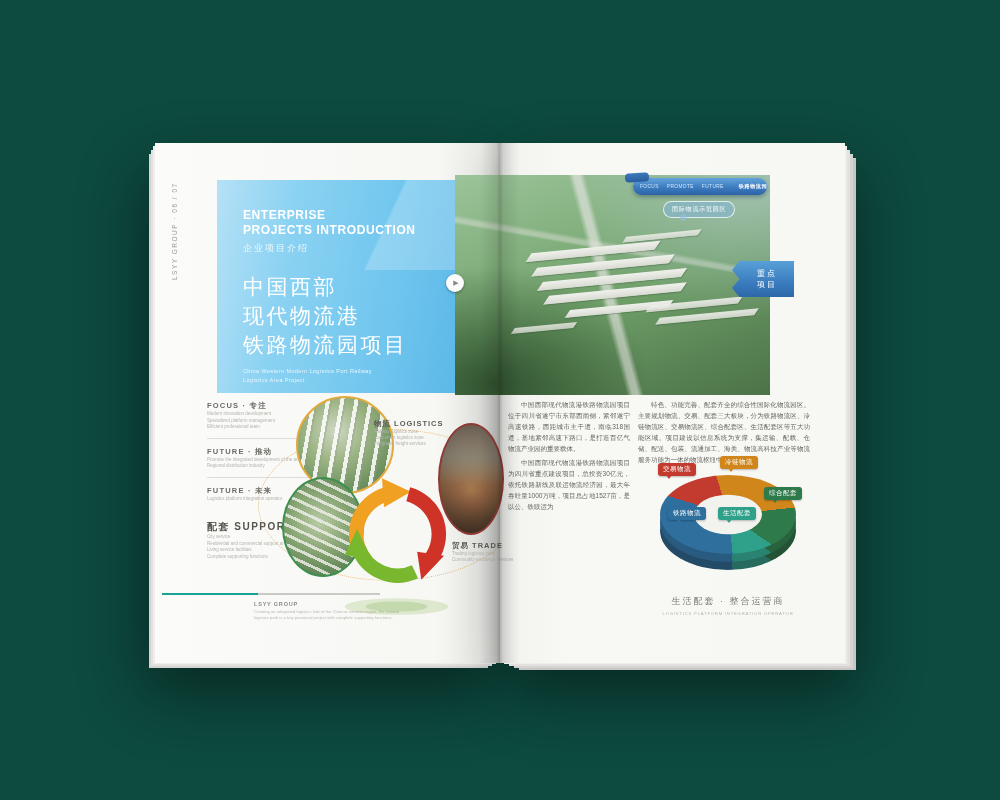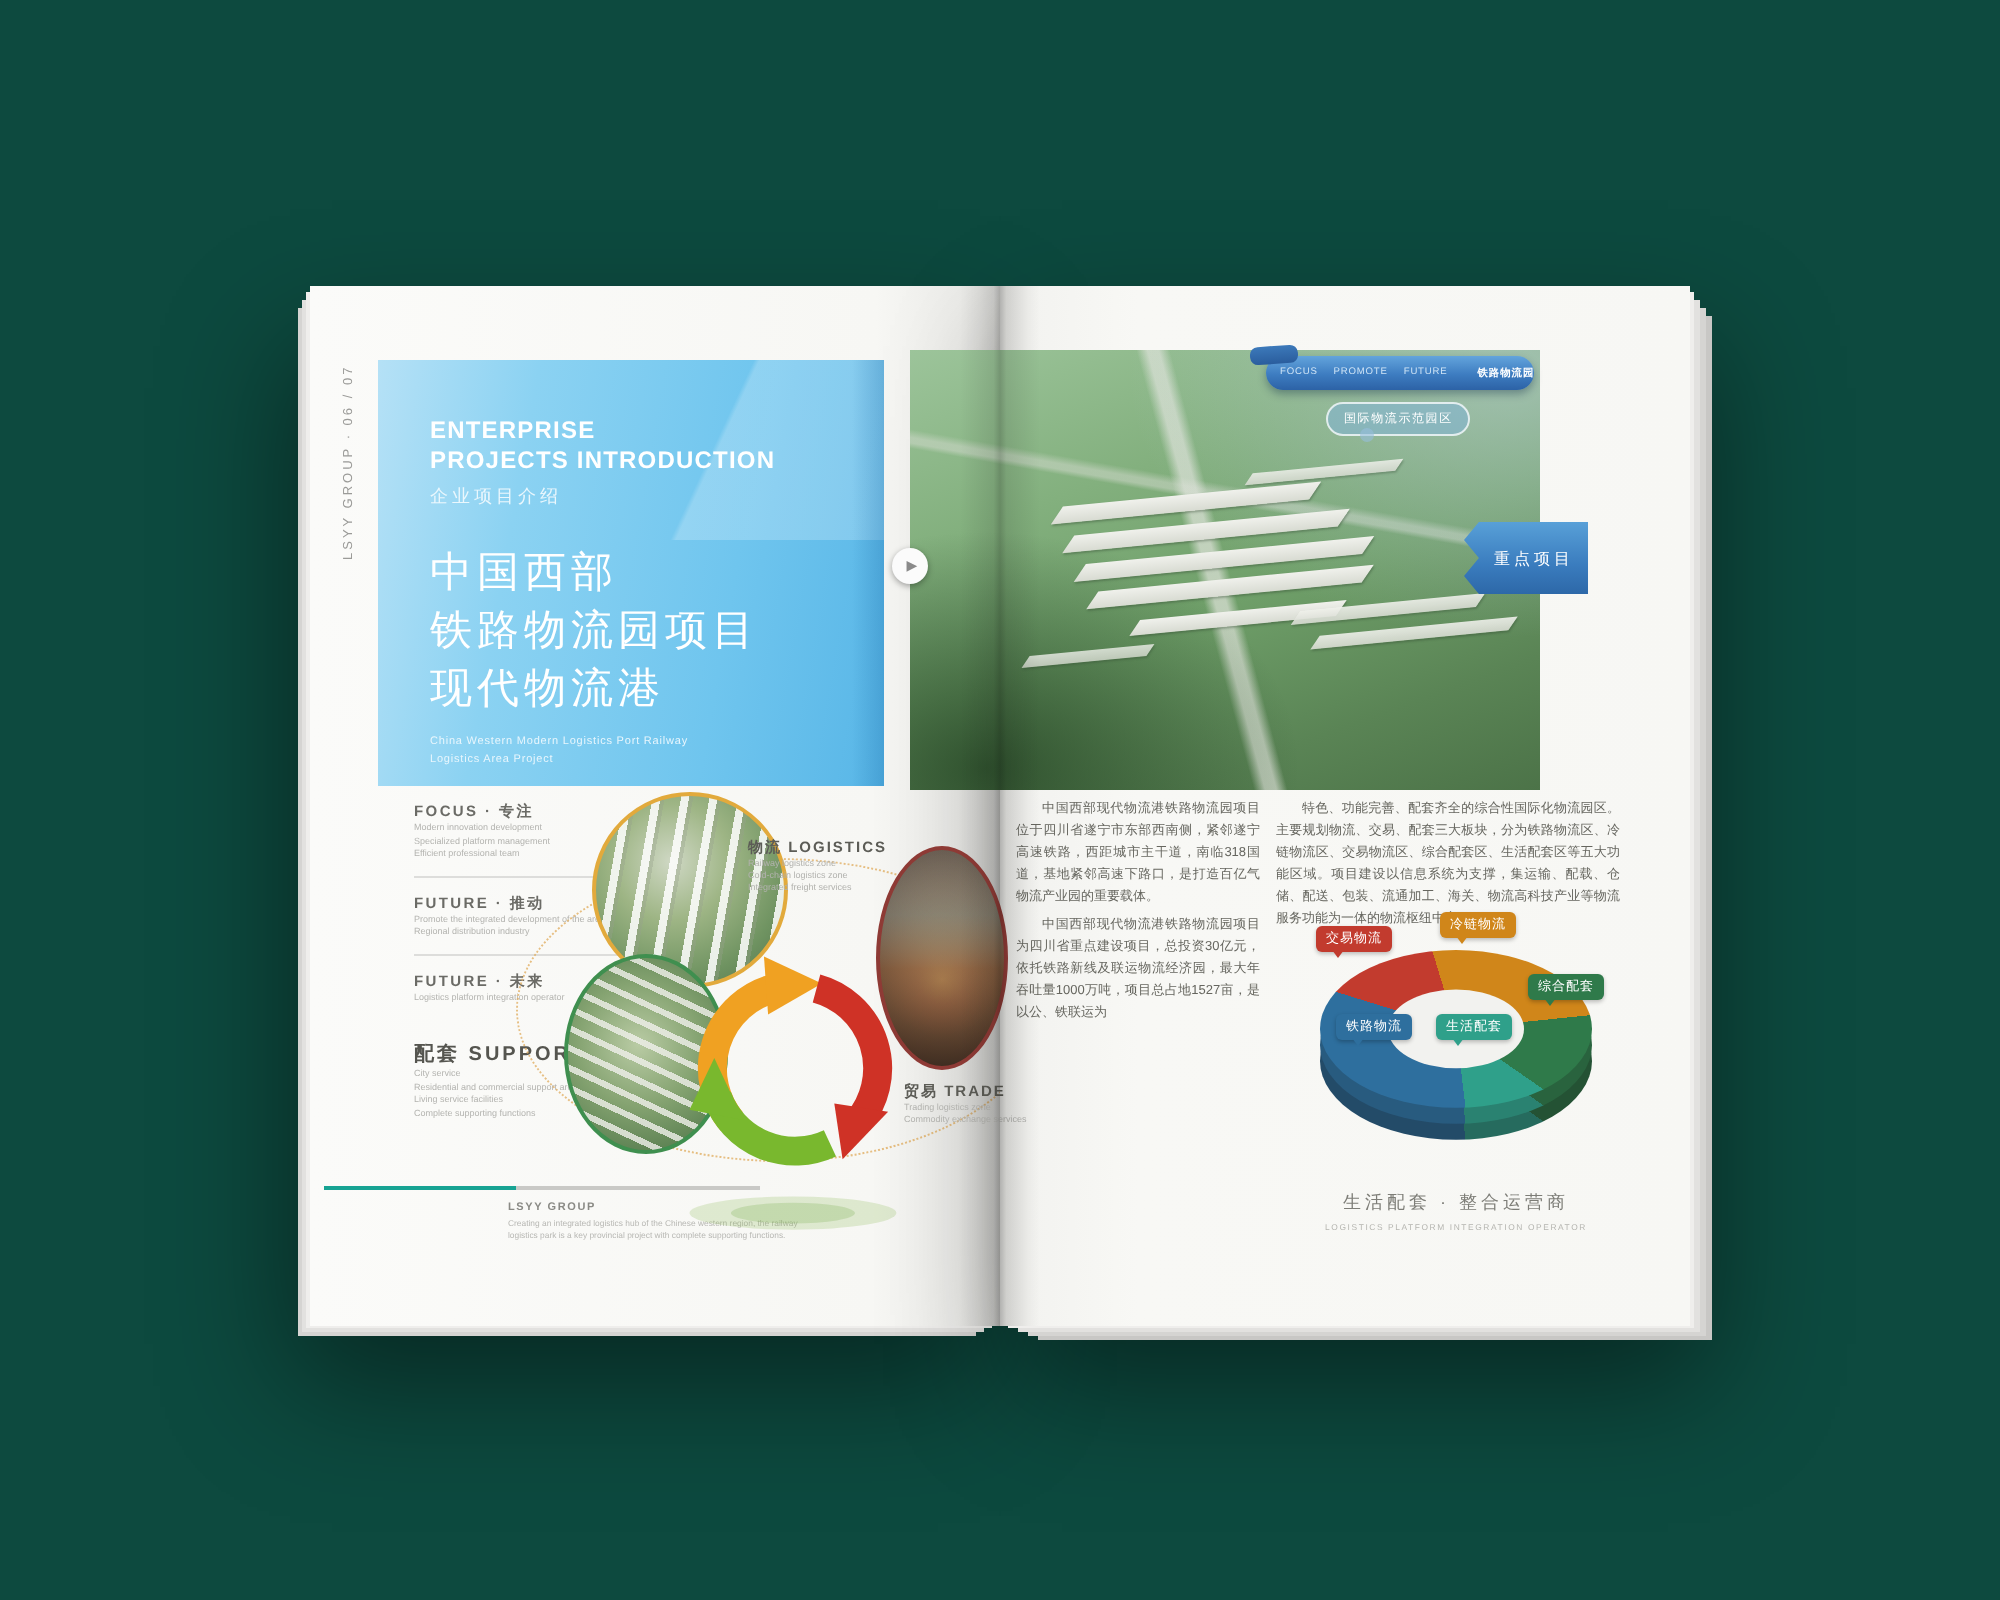"ENTERPRISE" .blue-panel { left: 34px -> 62px }
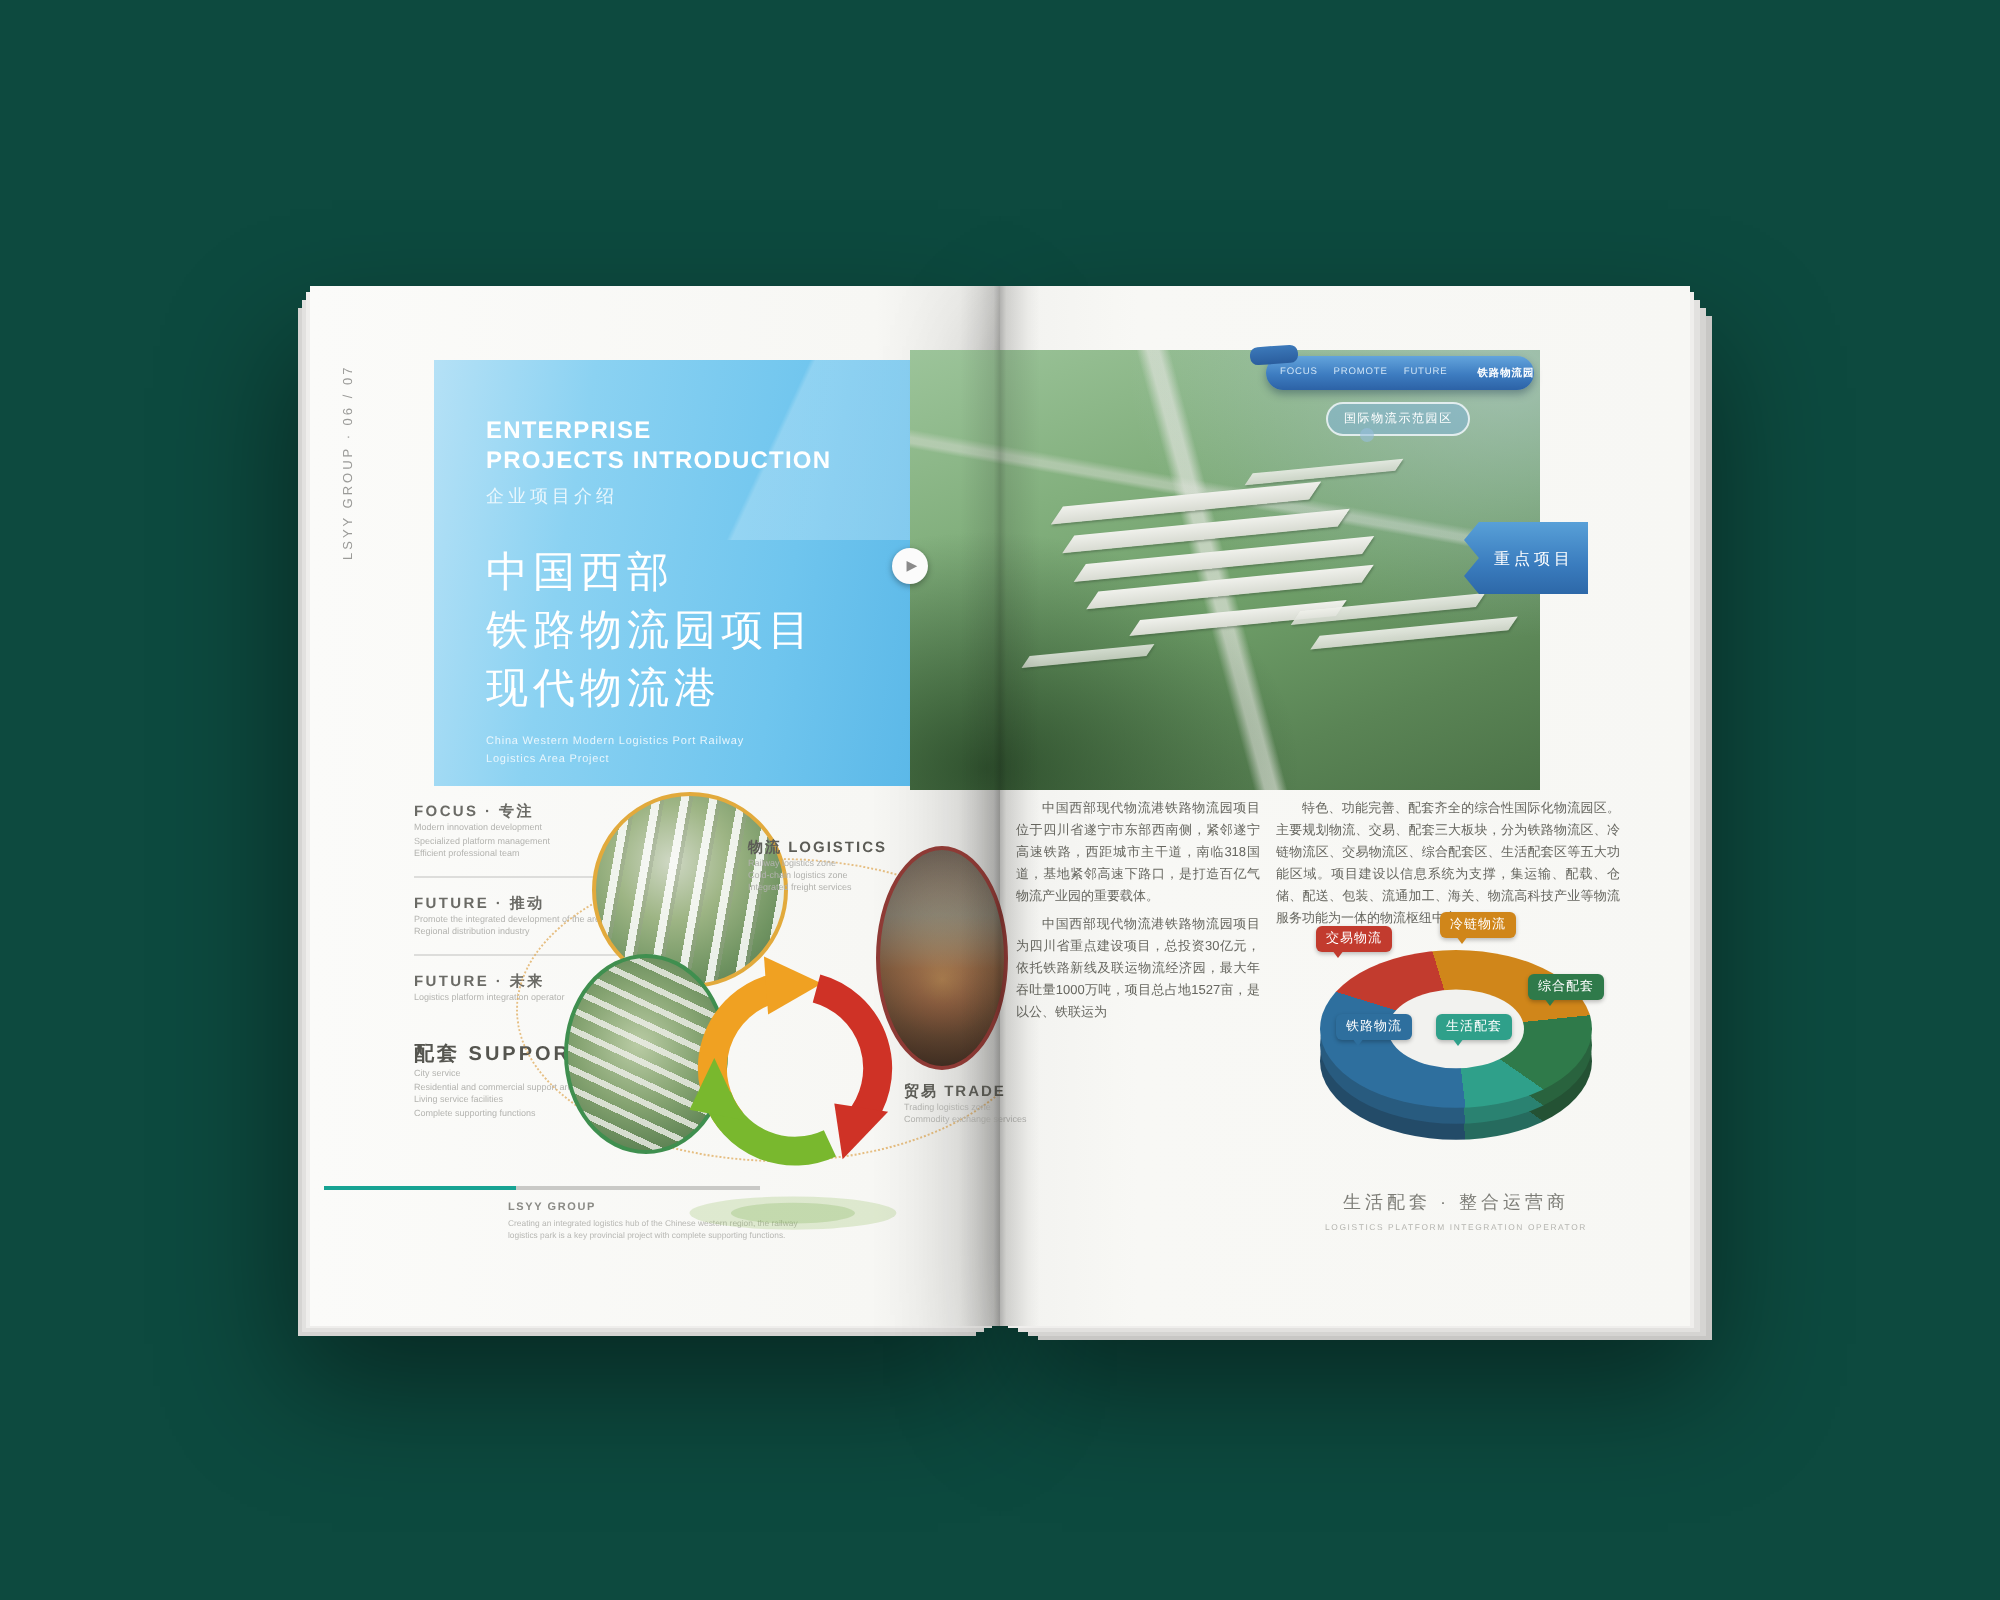"重点" .ribbon { flex-direction: row -> column }
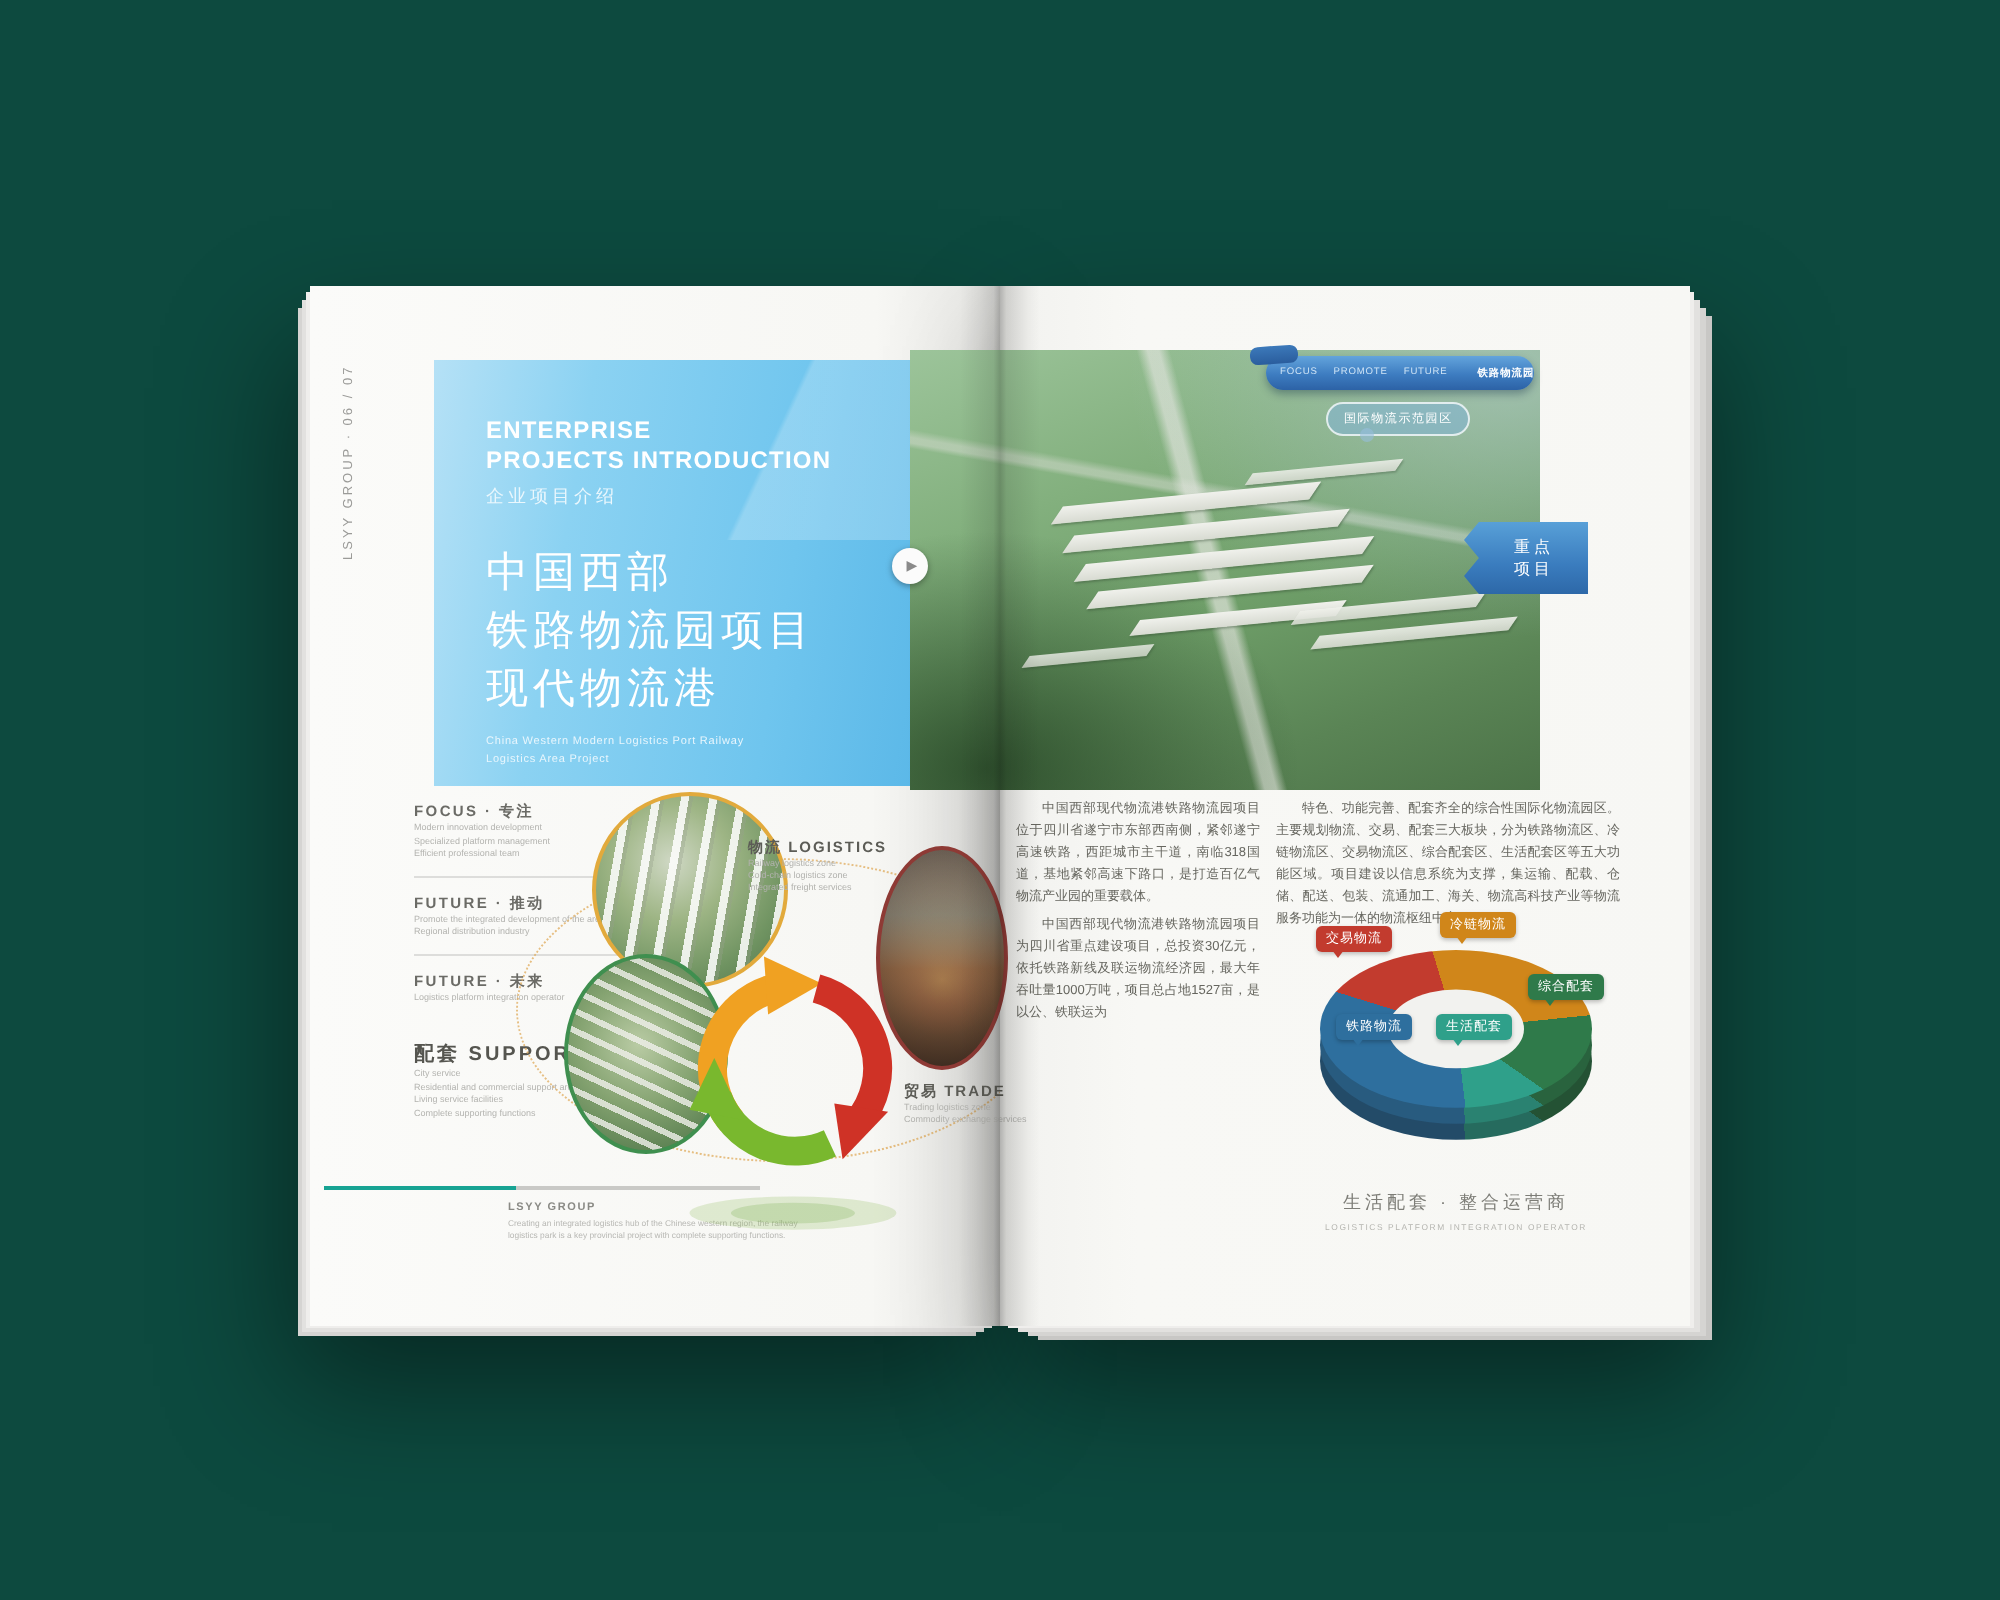"铁路物流园项目" div { order: before "现代物流港" -> after "现代物流港" }
